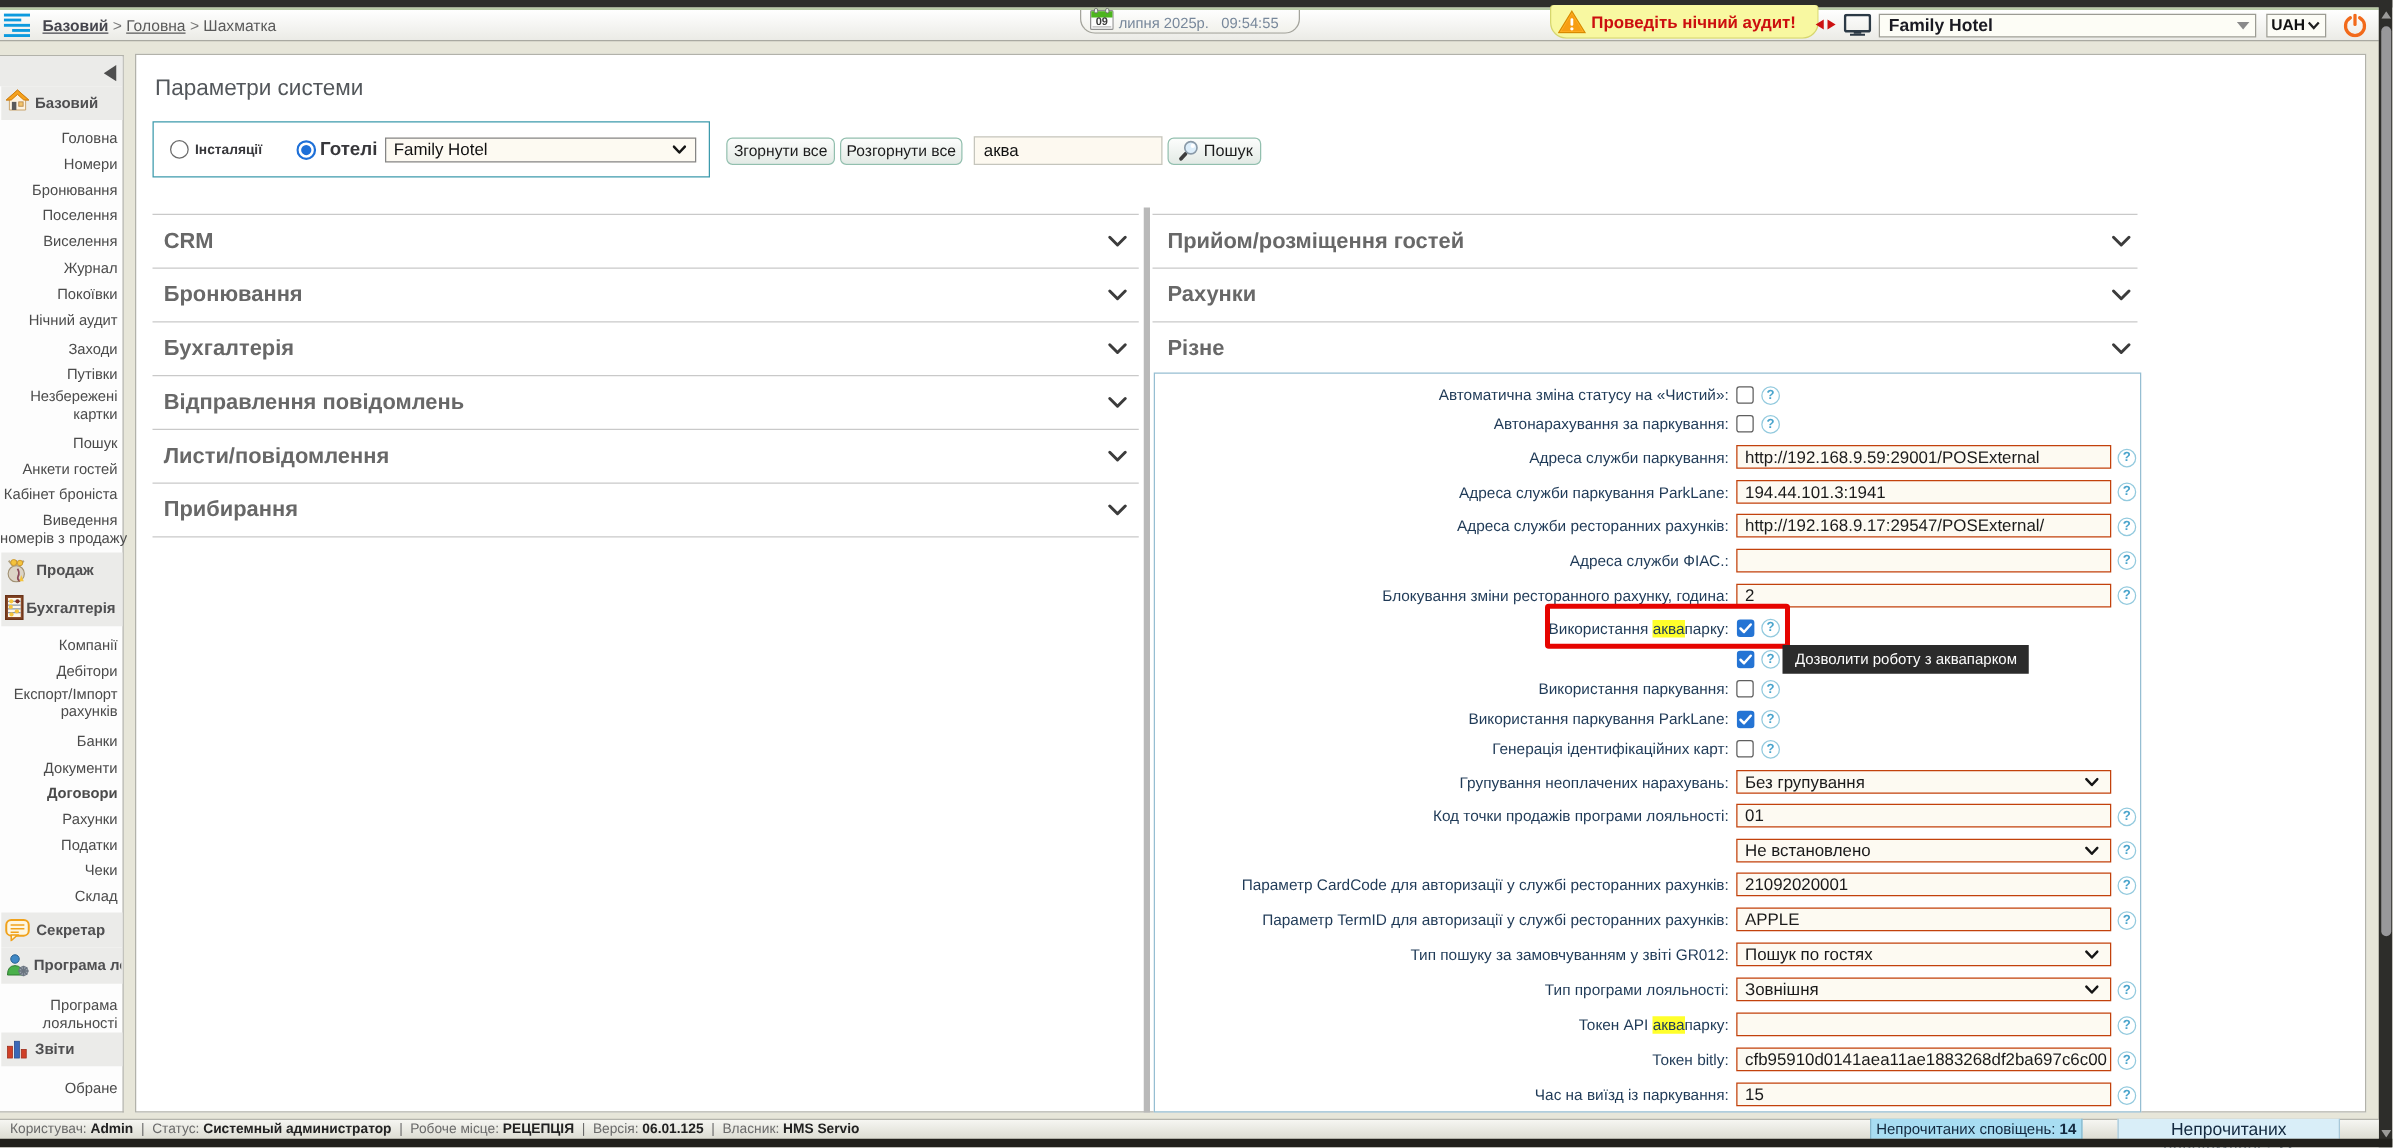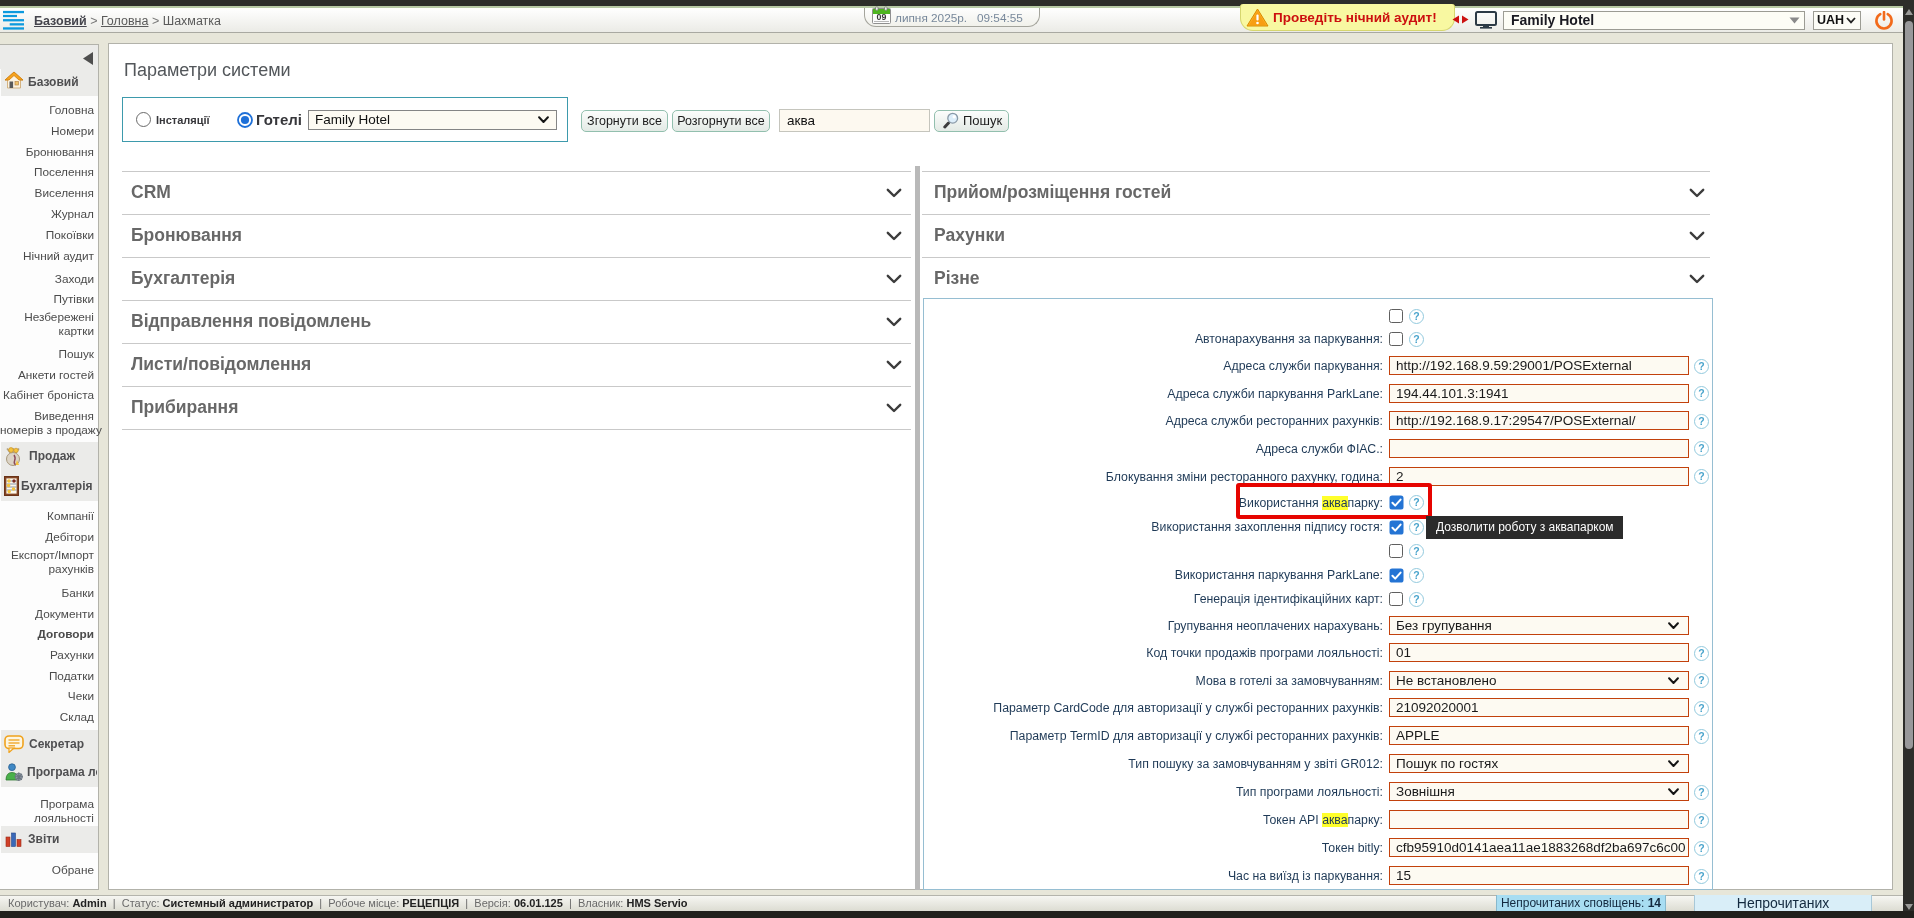"Автоматична зміна статусу на «Чистий»:" div.lbl { html: none -> <div>Автоматична зміна статусу на «Чистий»:</div> }
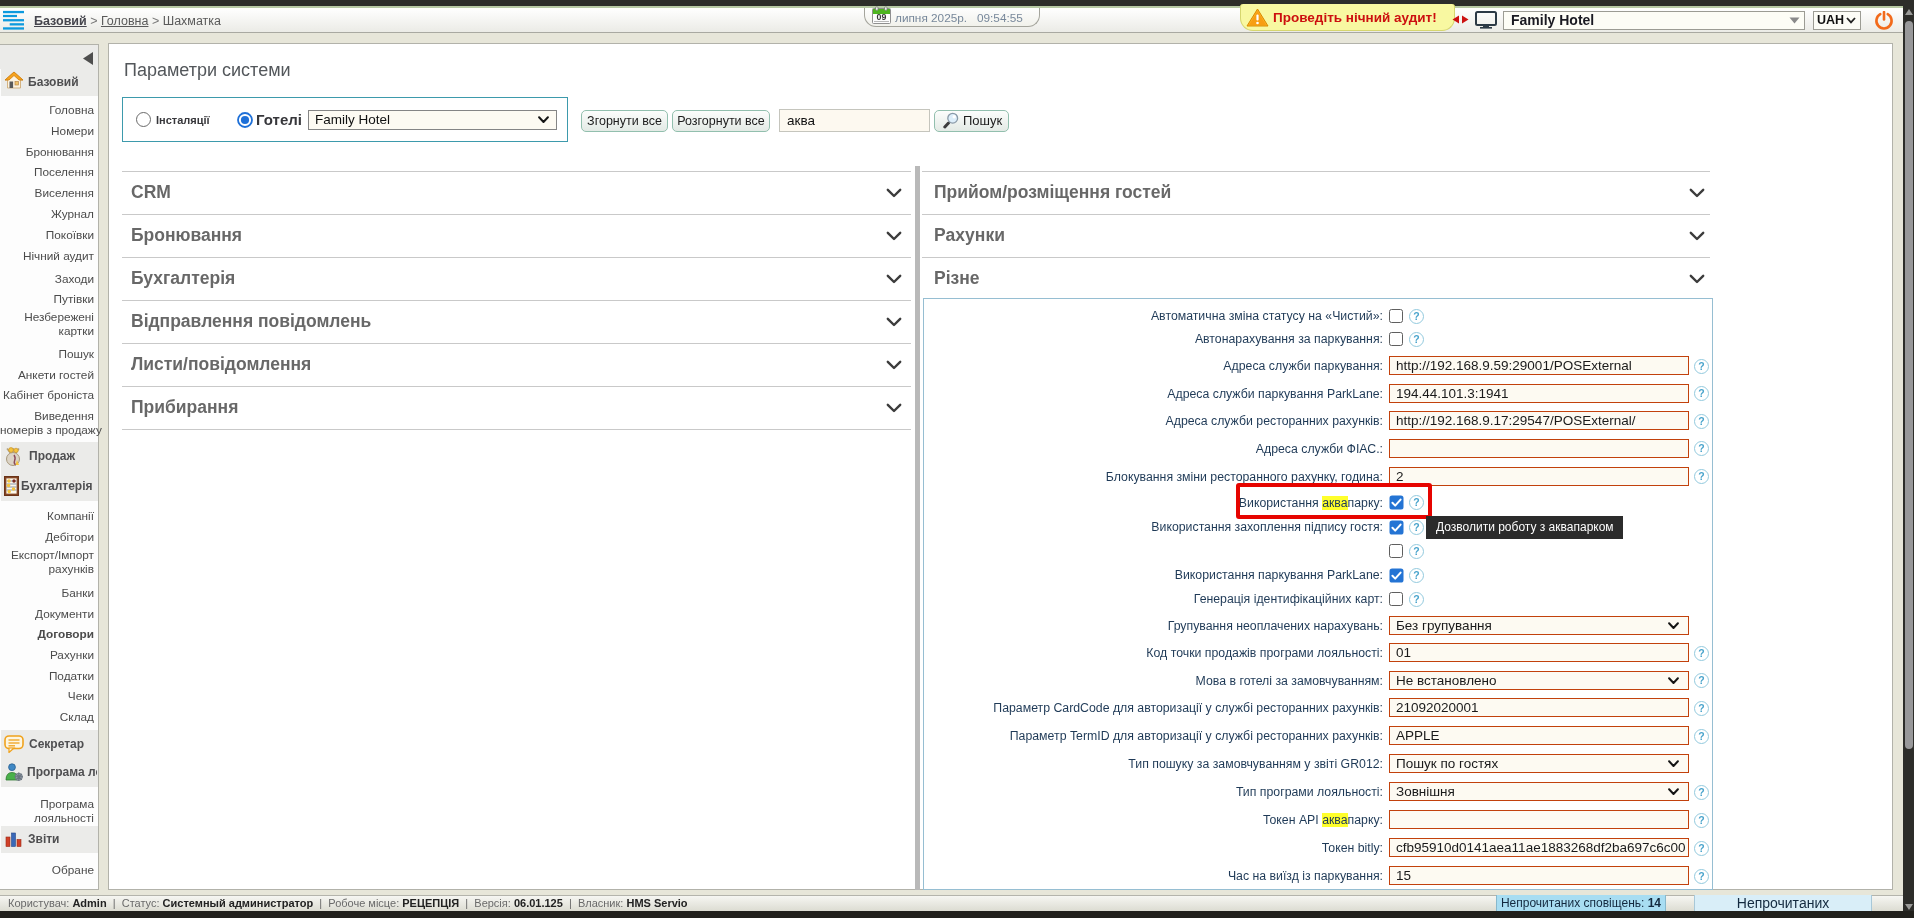"Використання захоплення підпису гостя:" div.lbl { html: <div>Використання захоплення підпису гостя:</div> -> none }
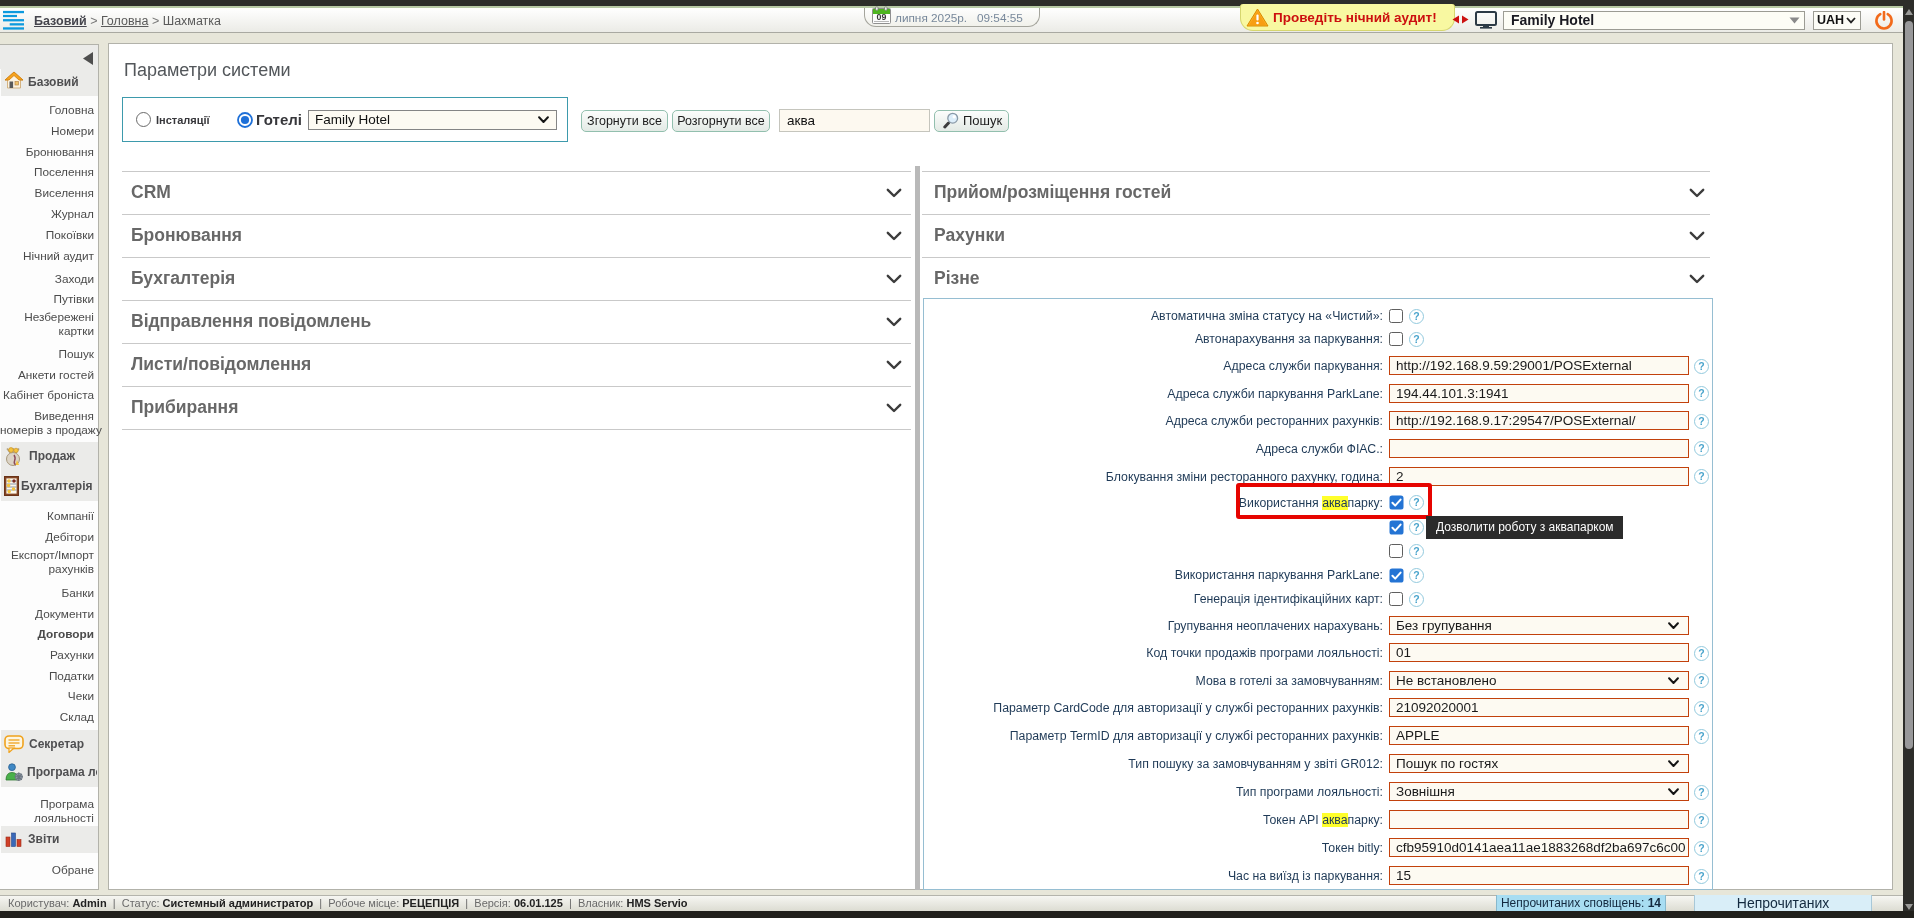"Використання паркування:" div.lbl { html: none -> <div>Використання паркування:</div> }
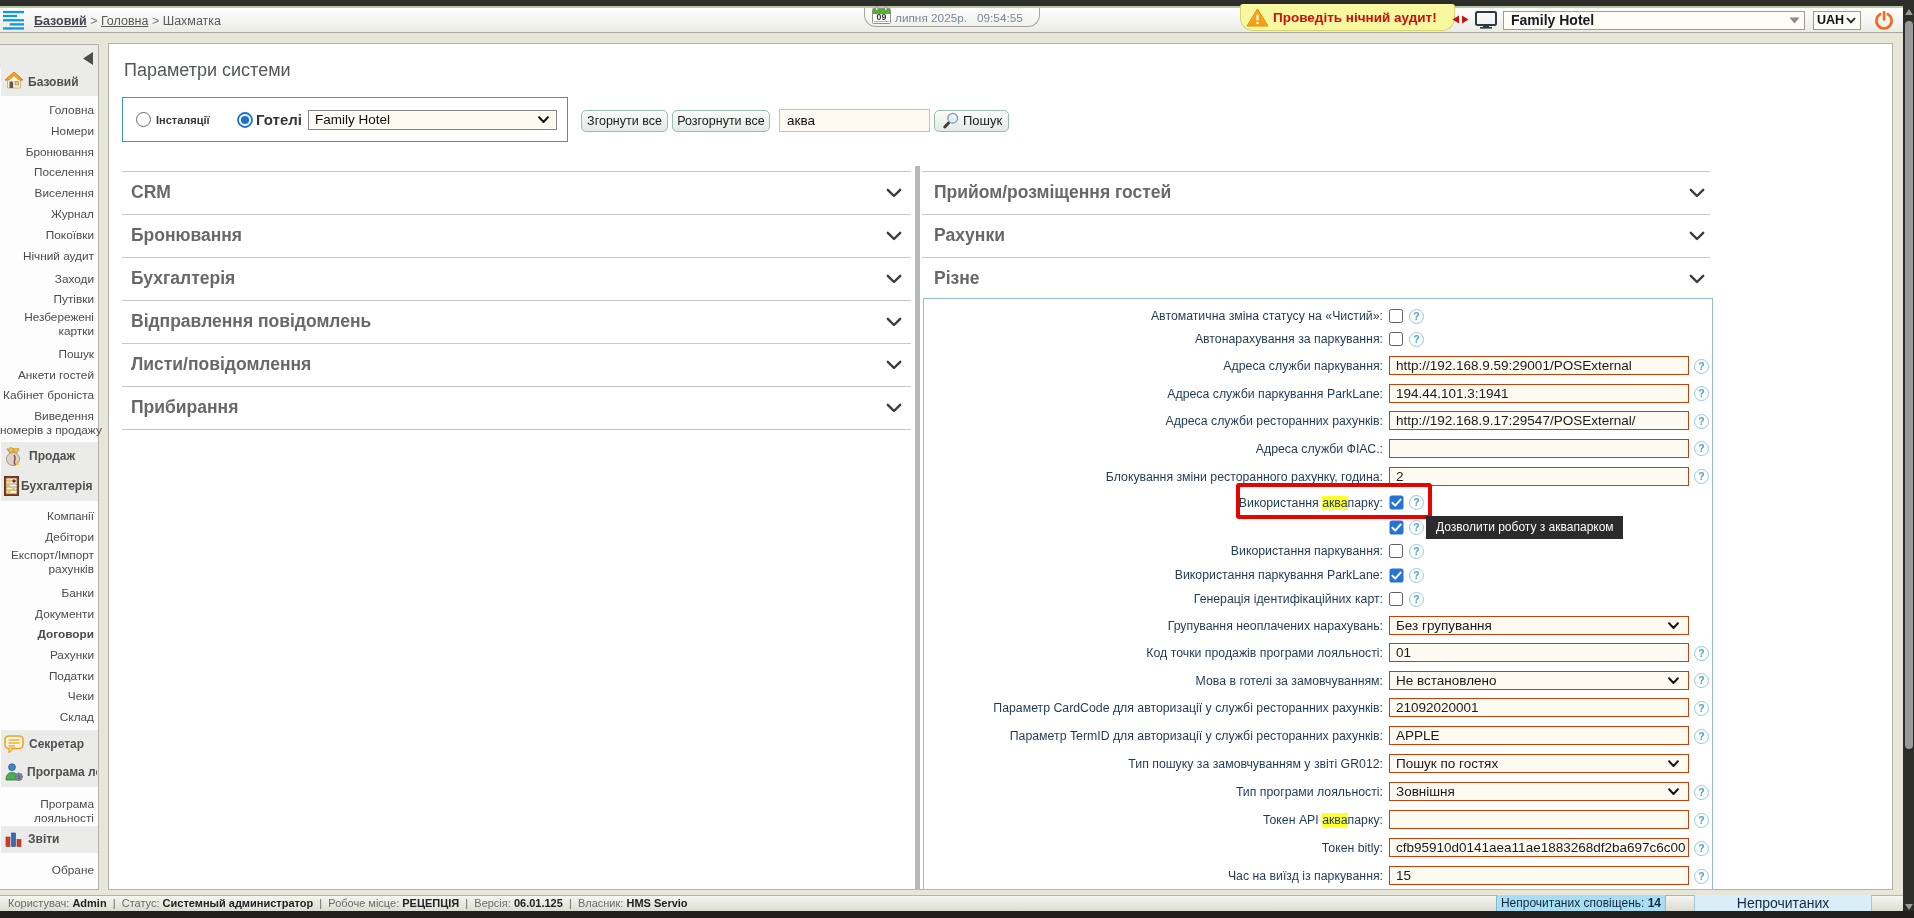"Мова в готелі за замовчуванням:" div.lbl { html: <div>Мова в готелі за замовчуванням:</div> -> none }
